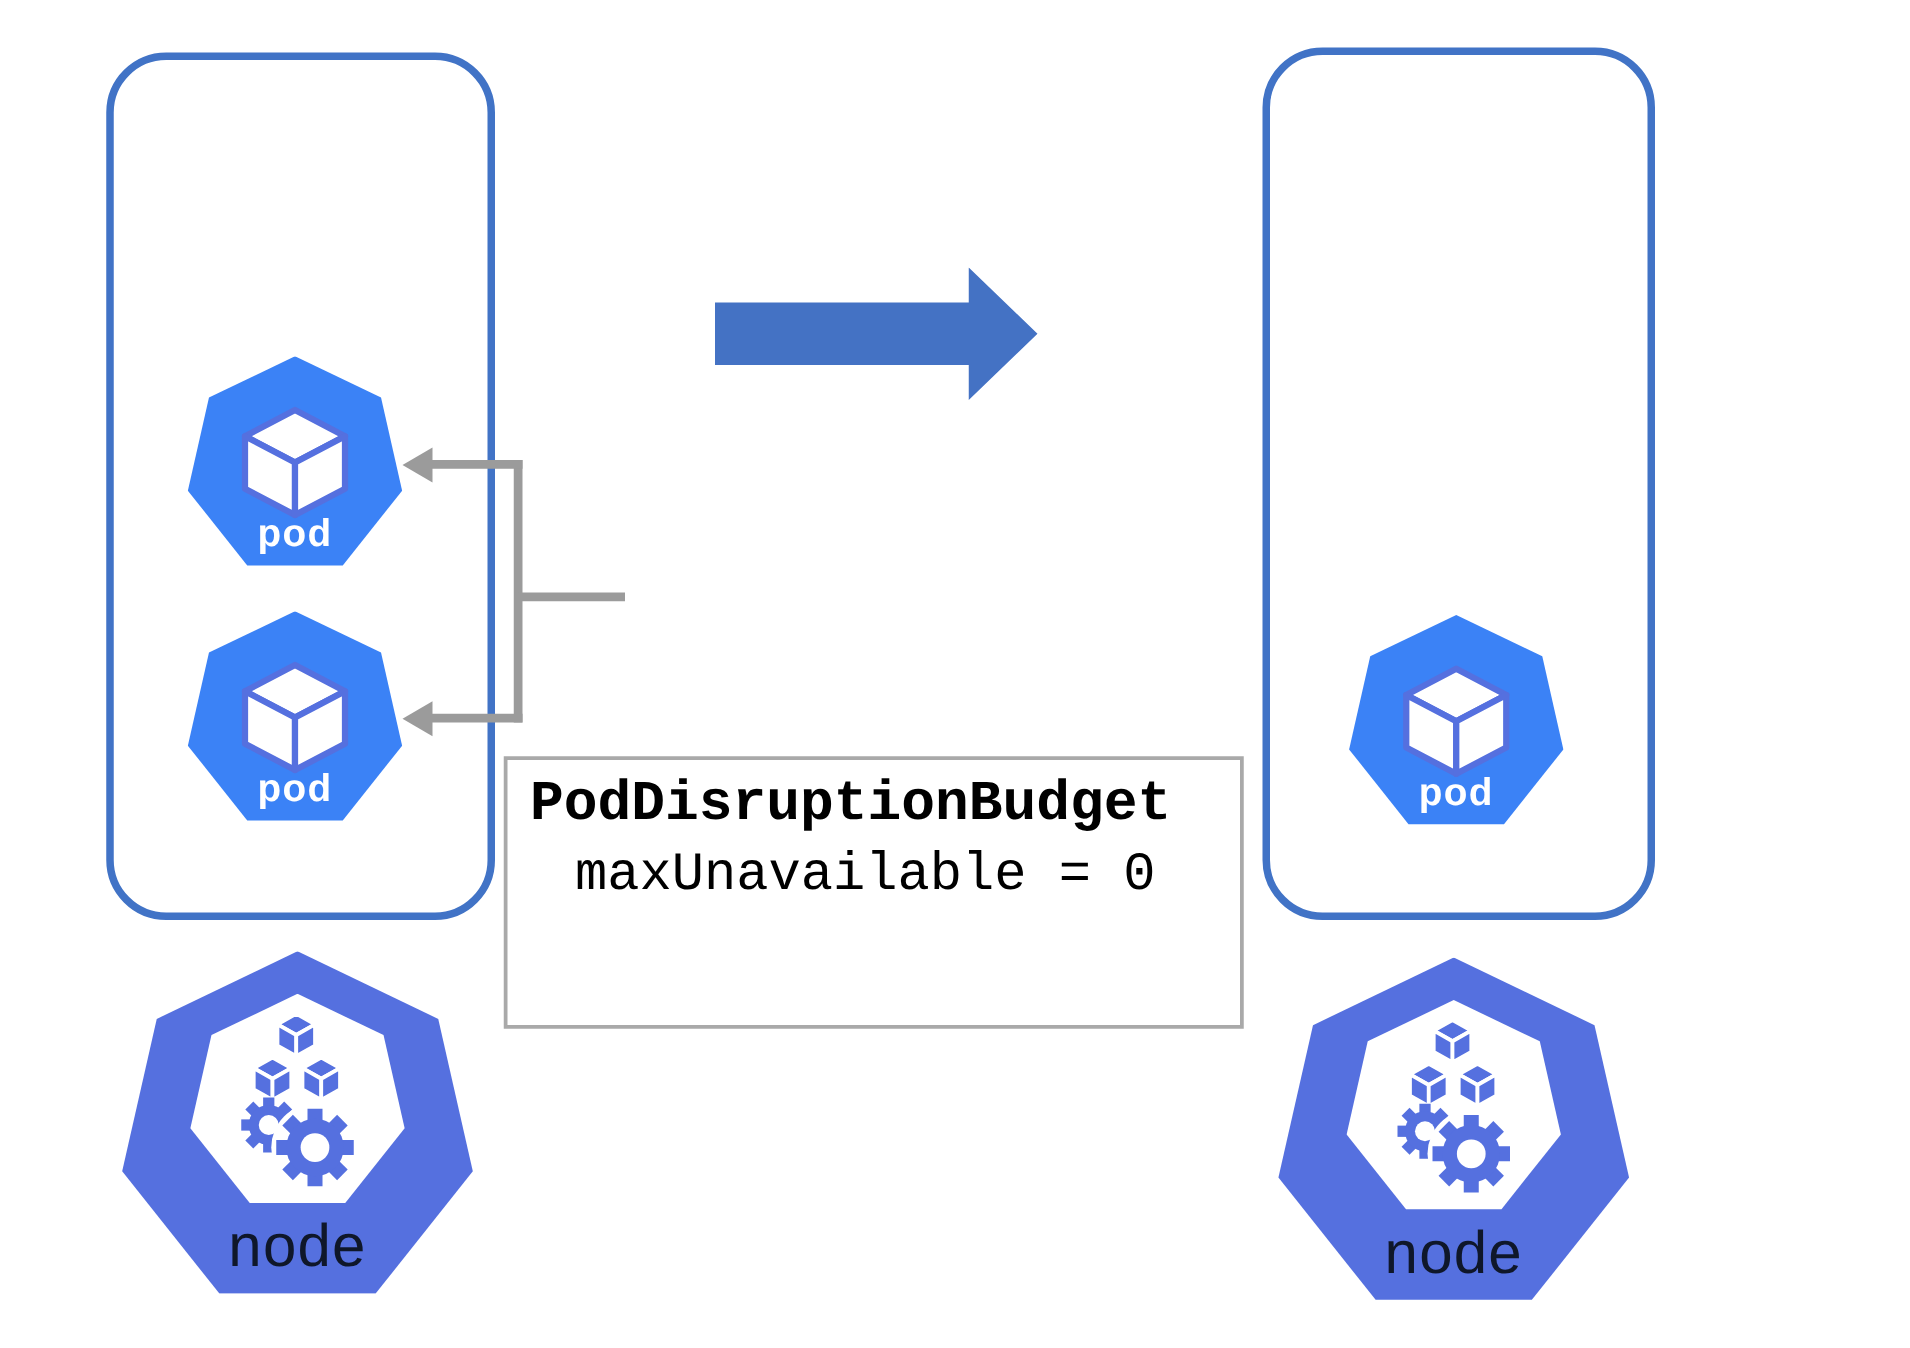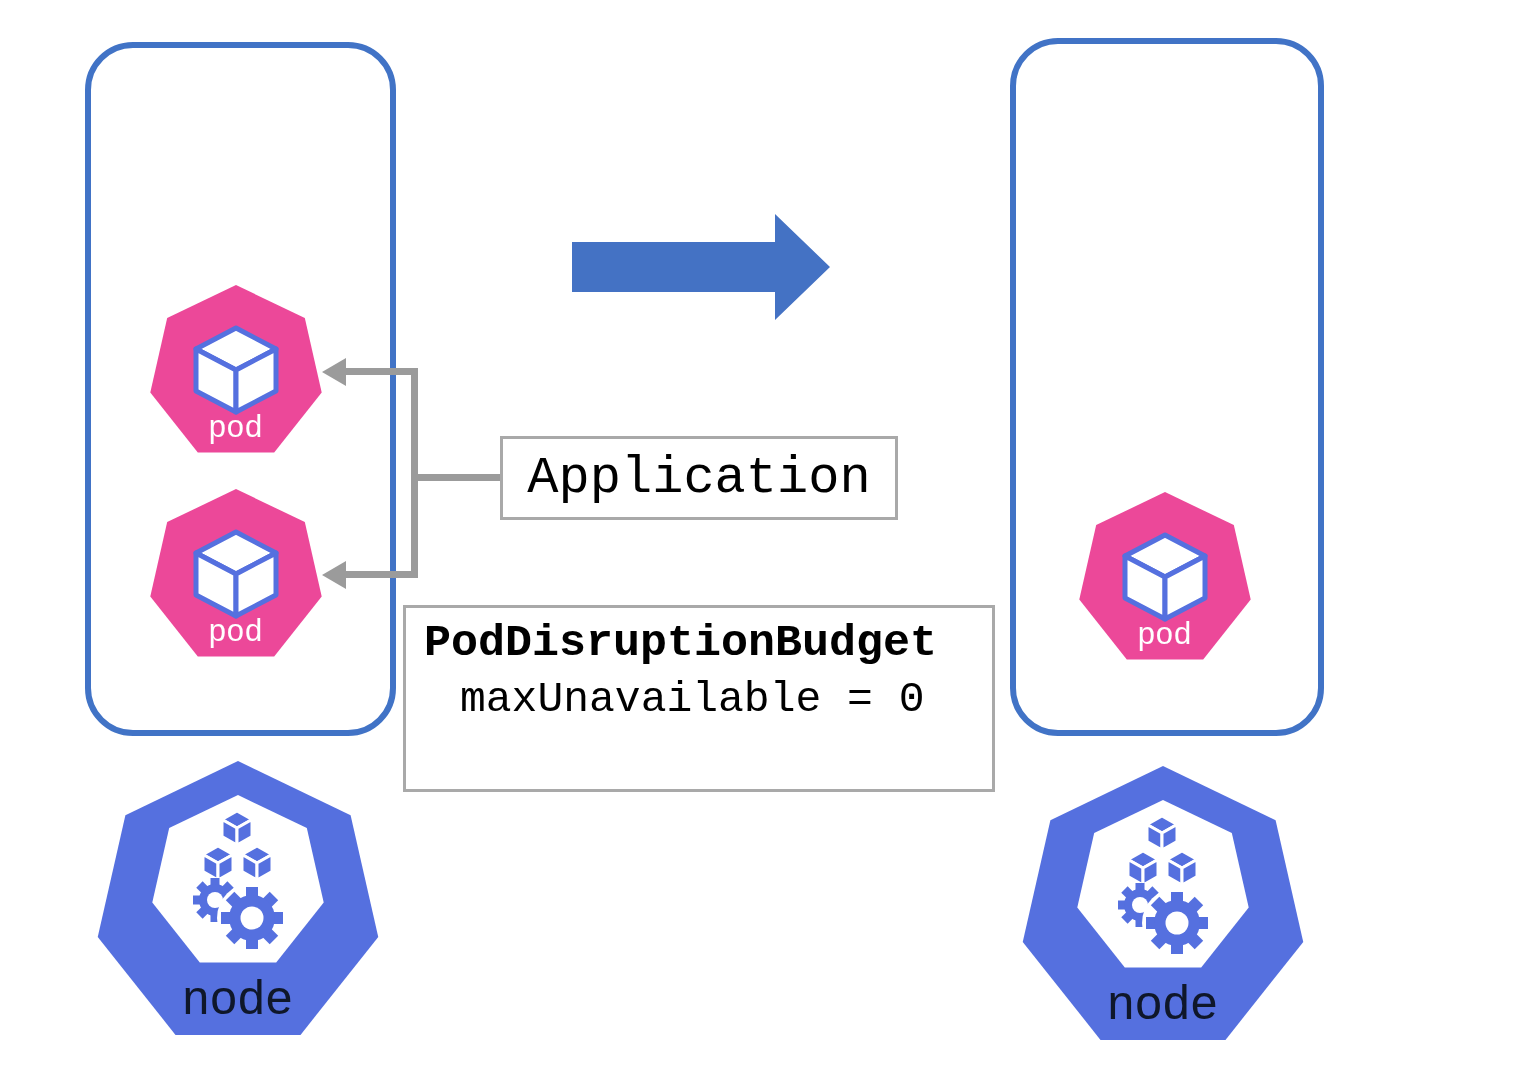"pod" .pod-icon { background: #ec4899 -> #3b82f6; font-weight: none -> bold }
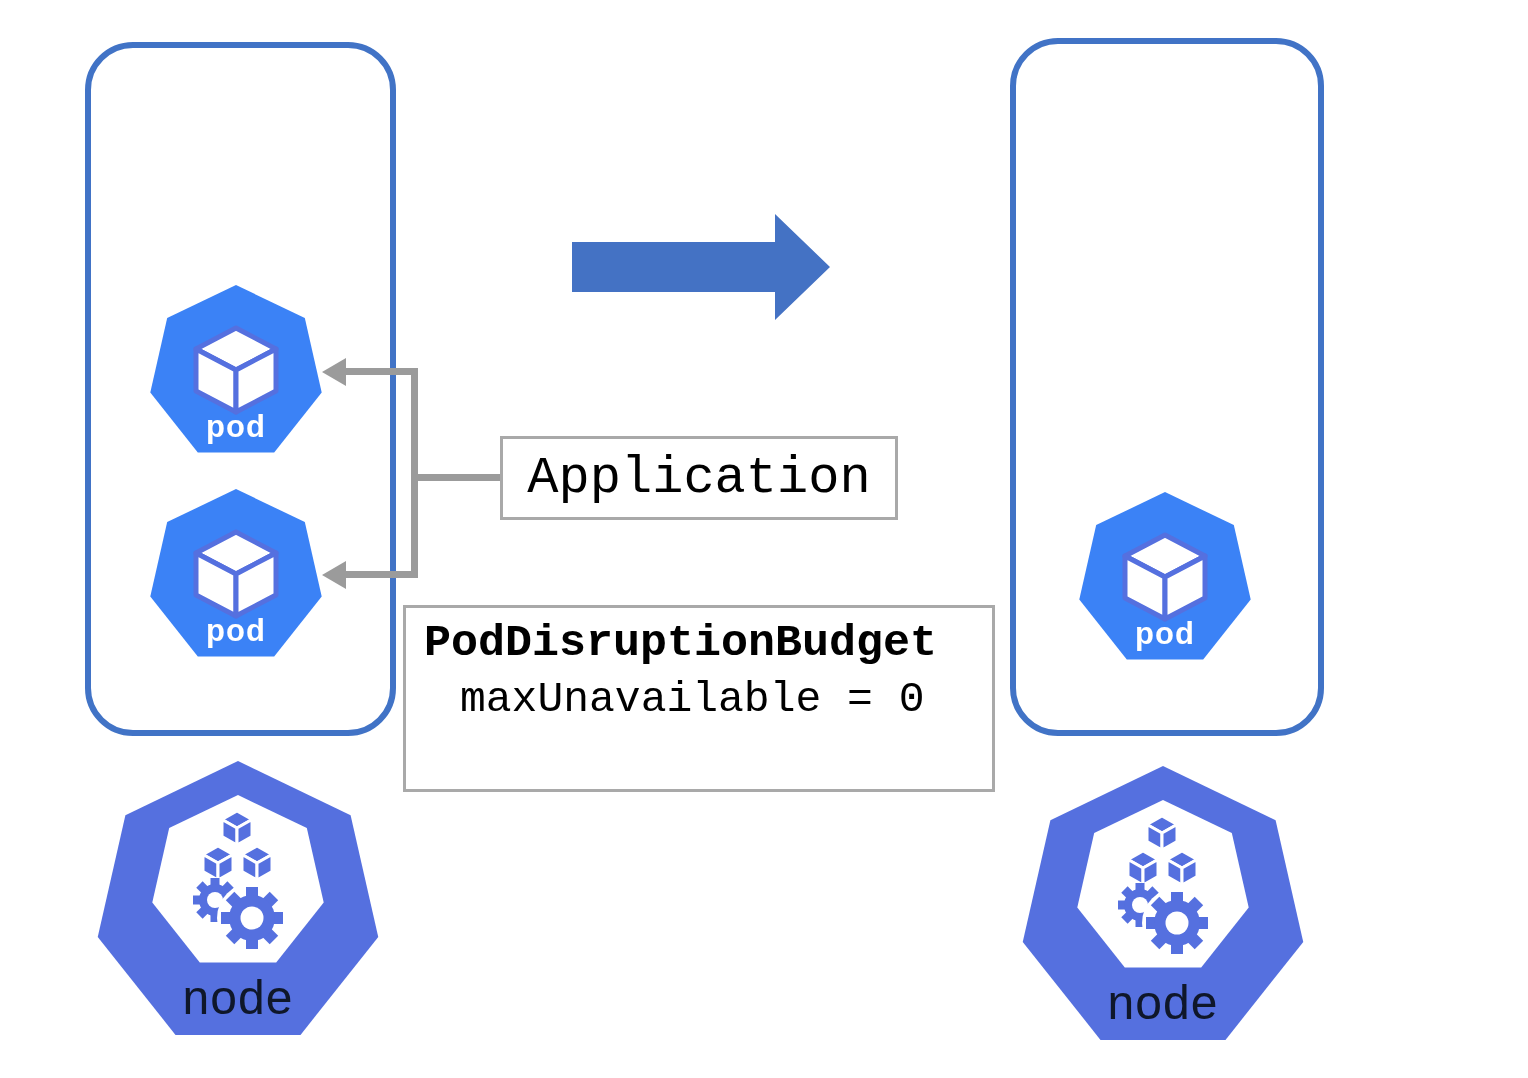"Application" div.gray-box { html: <div> <span>Application</span> </div> -> none }
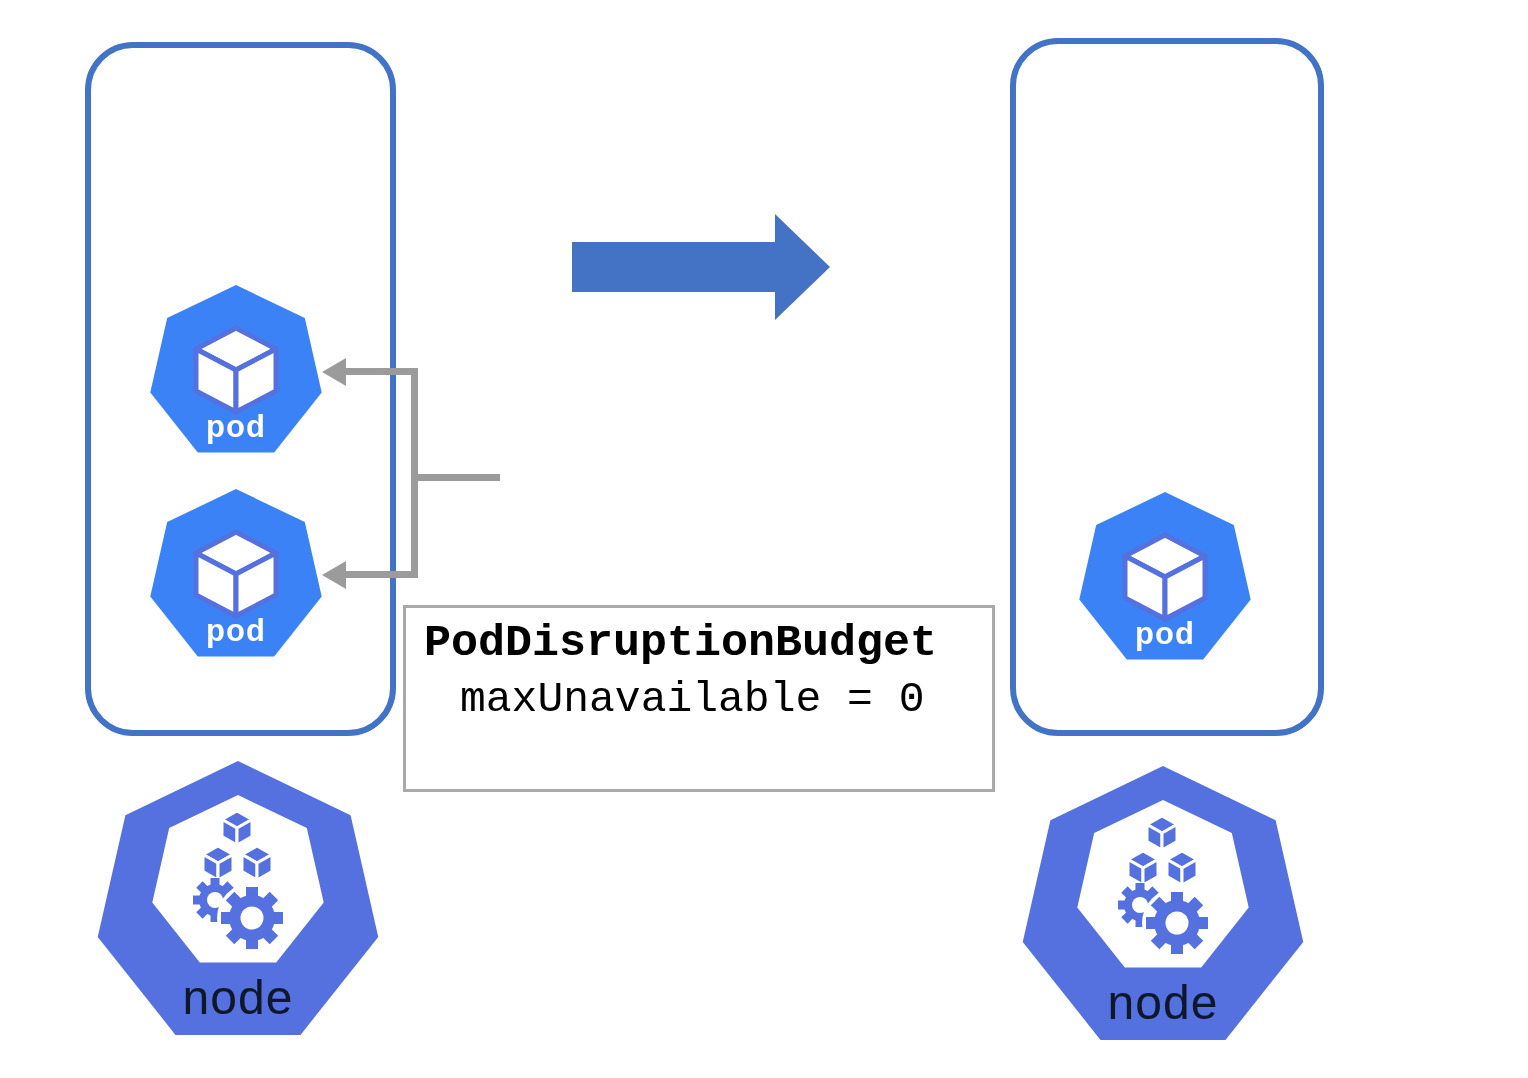"PodDisruptionBudget" #pdb-box { height: 187px -> 218px }
